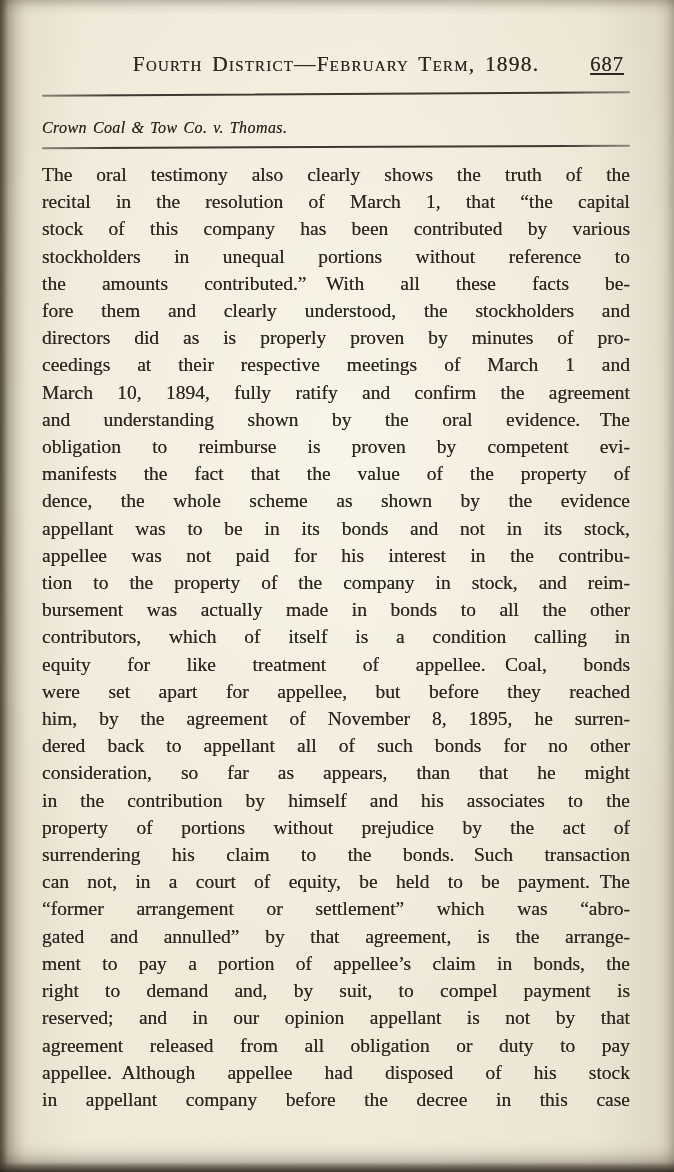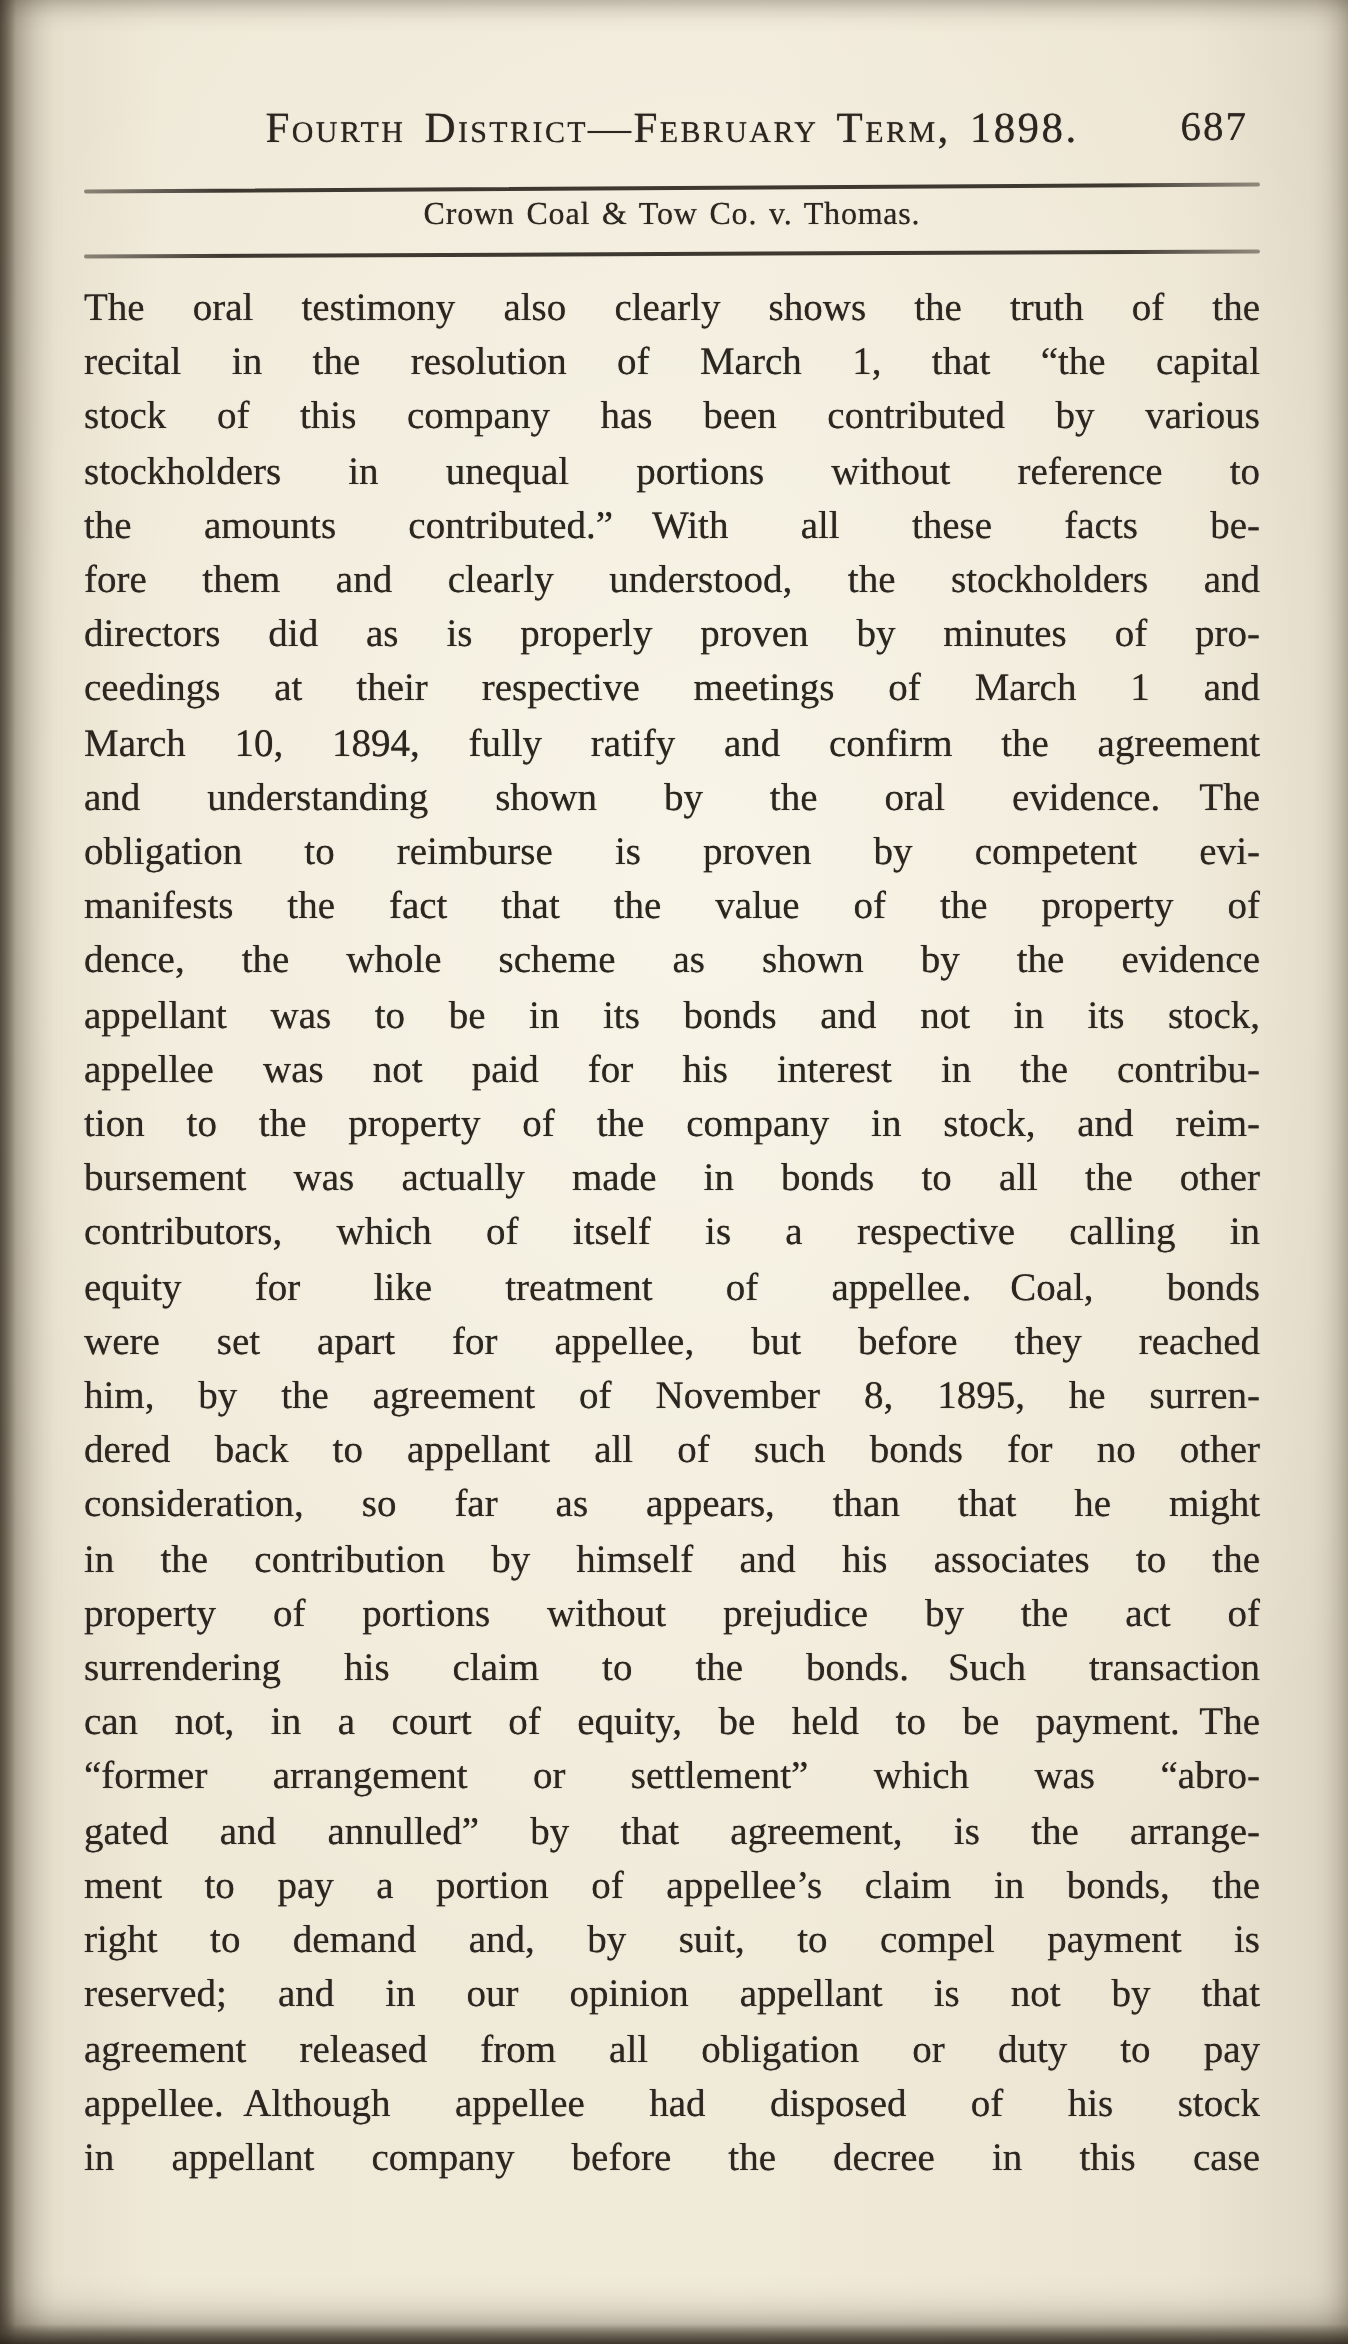"687" .page-number { text-decoration: none -> underline }
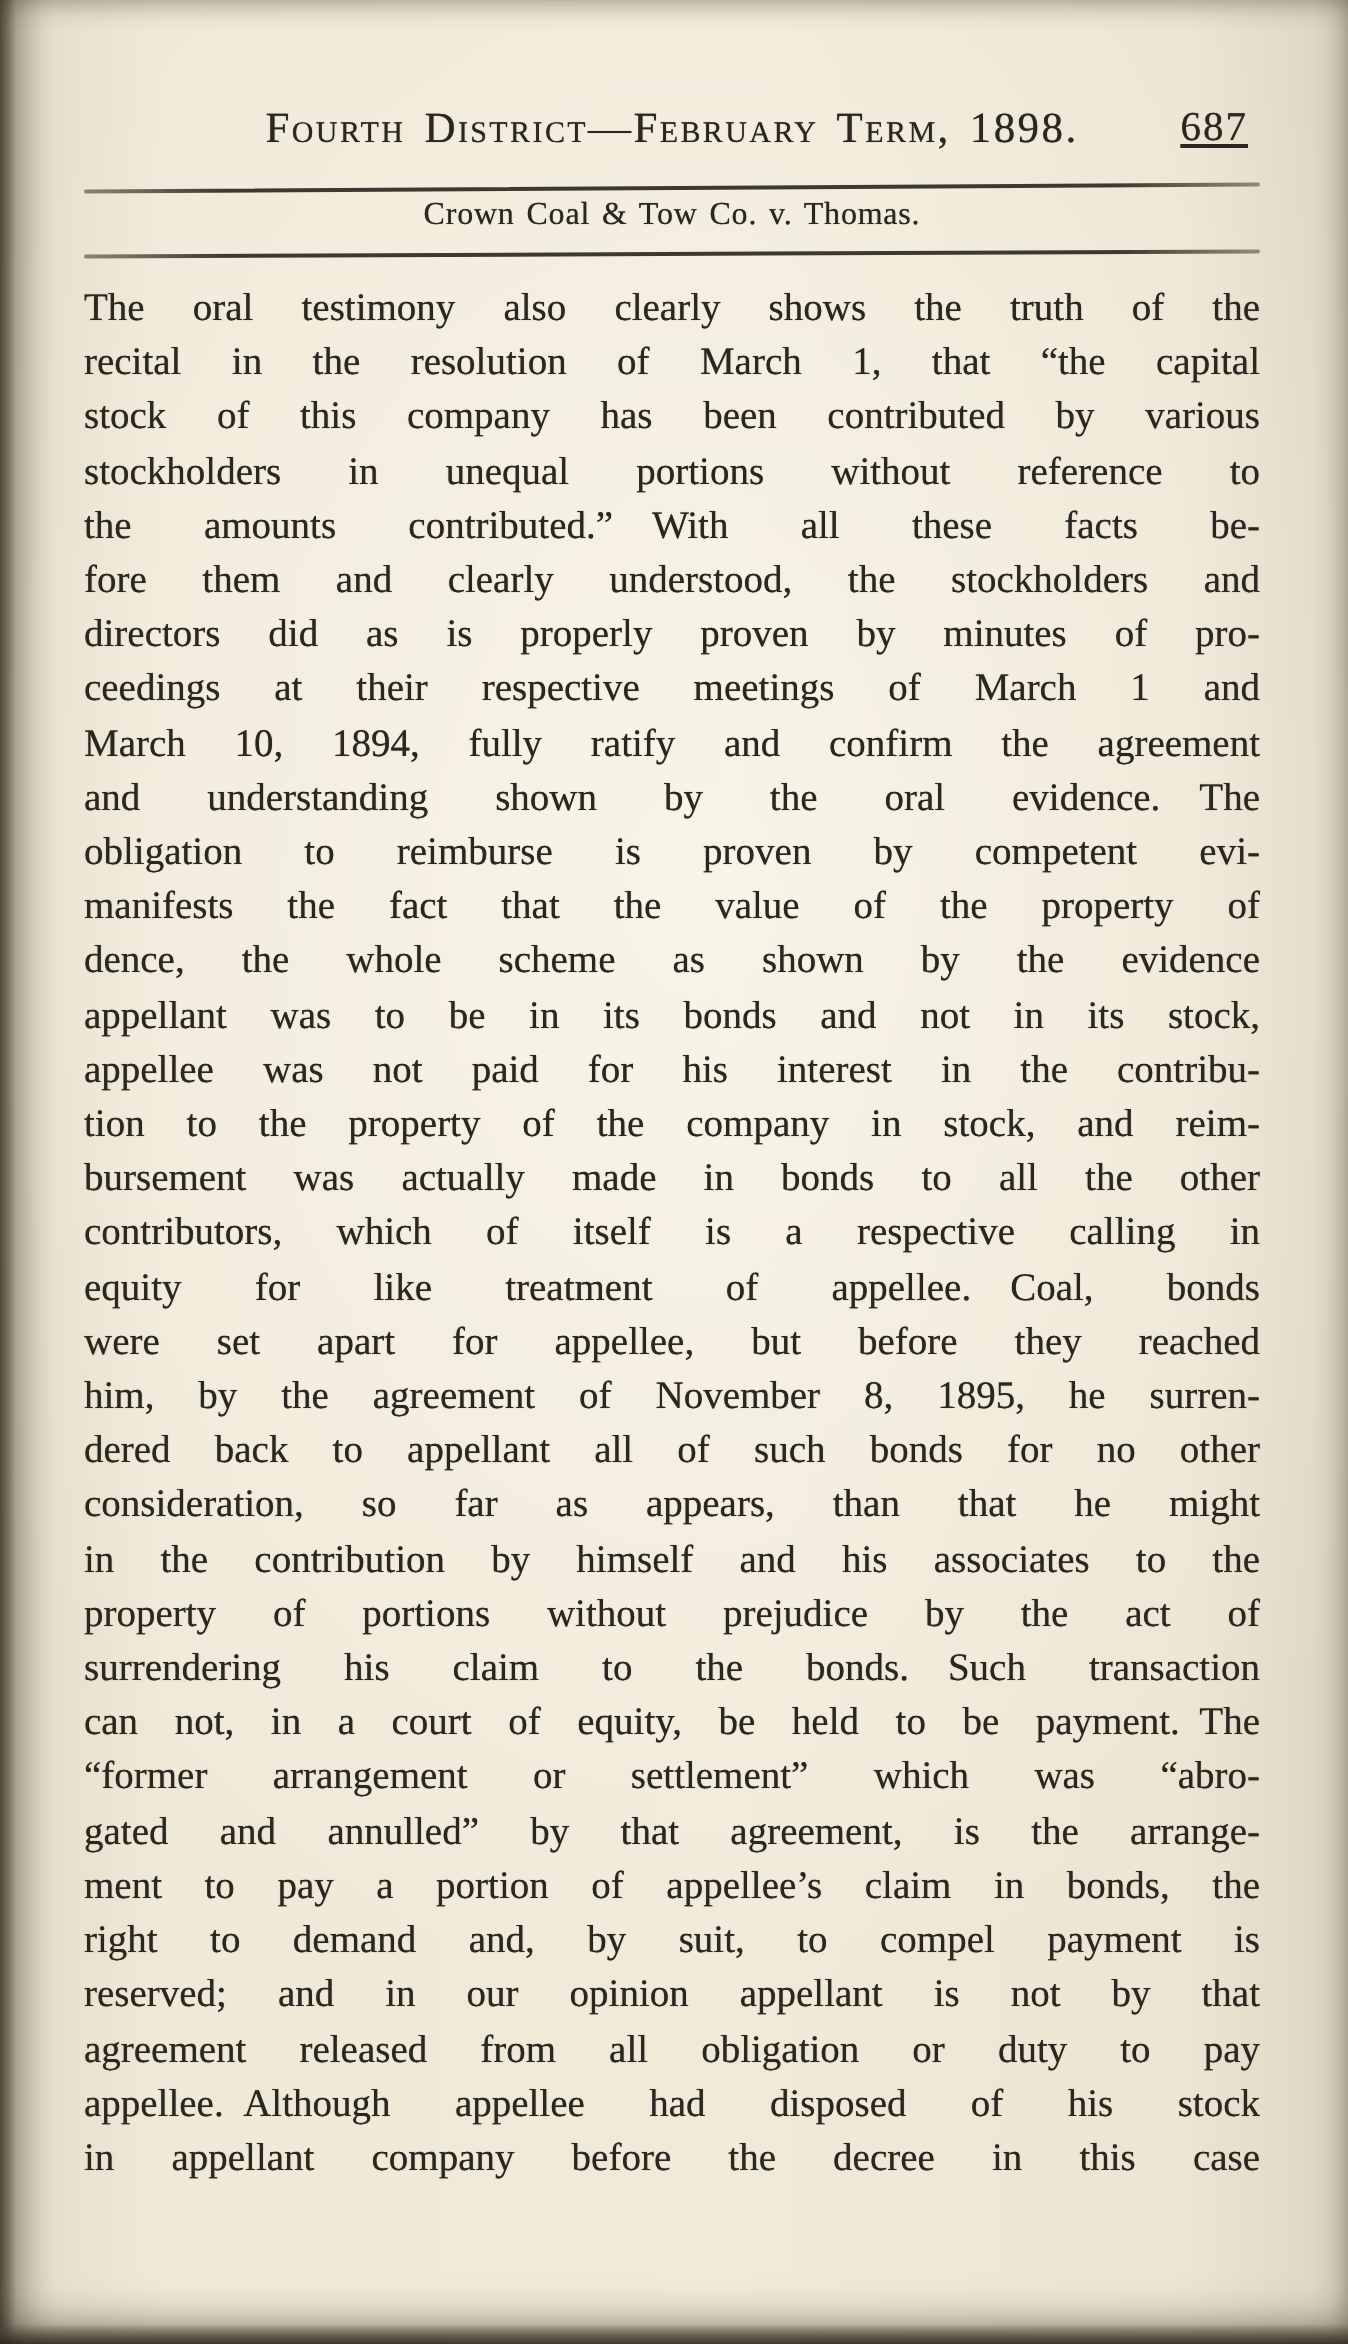"Crown Coal & Tow Co." .case-title { font-style: none -> italic; margin-top: 4px -> 24px; text-align: center -> left }
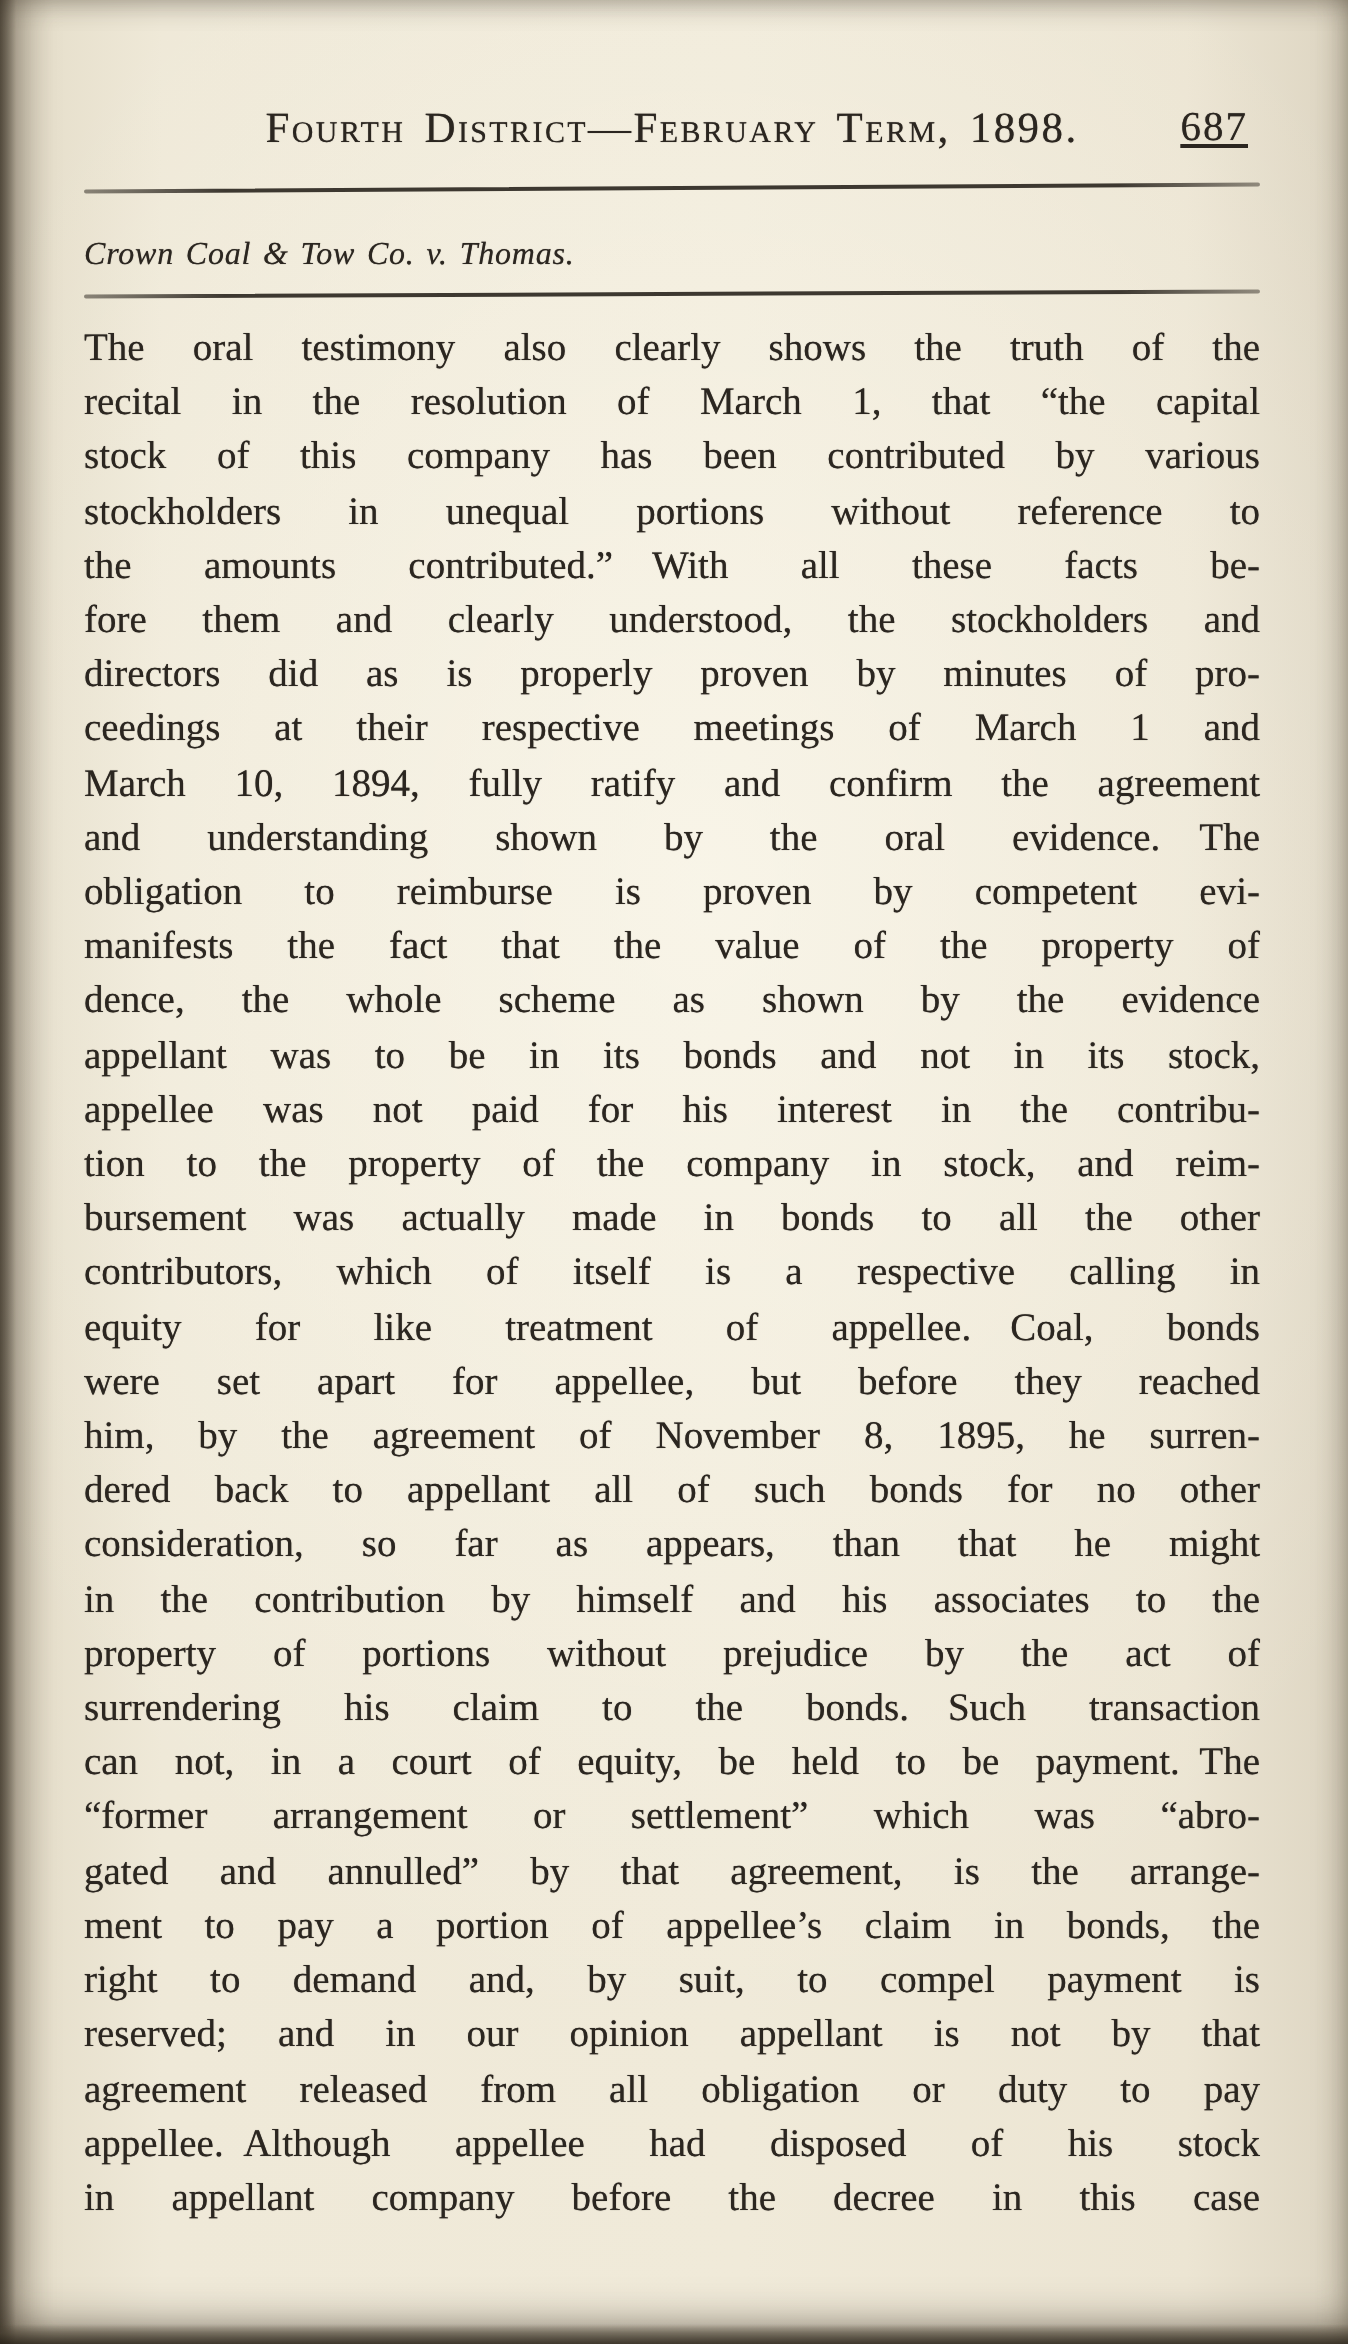"contributors, which of itself is" div.line { text: respective -> condition }
